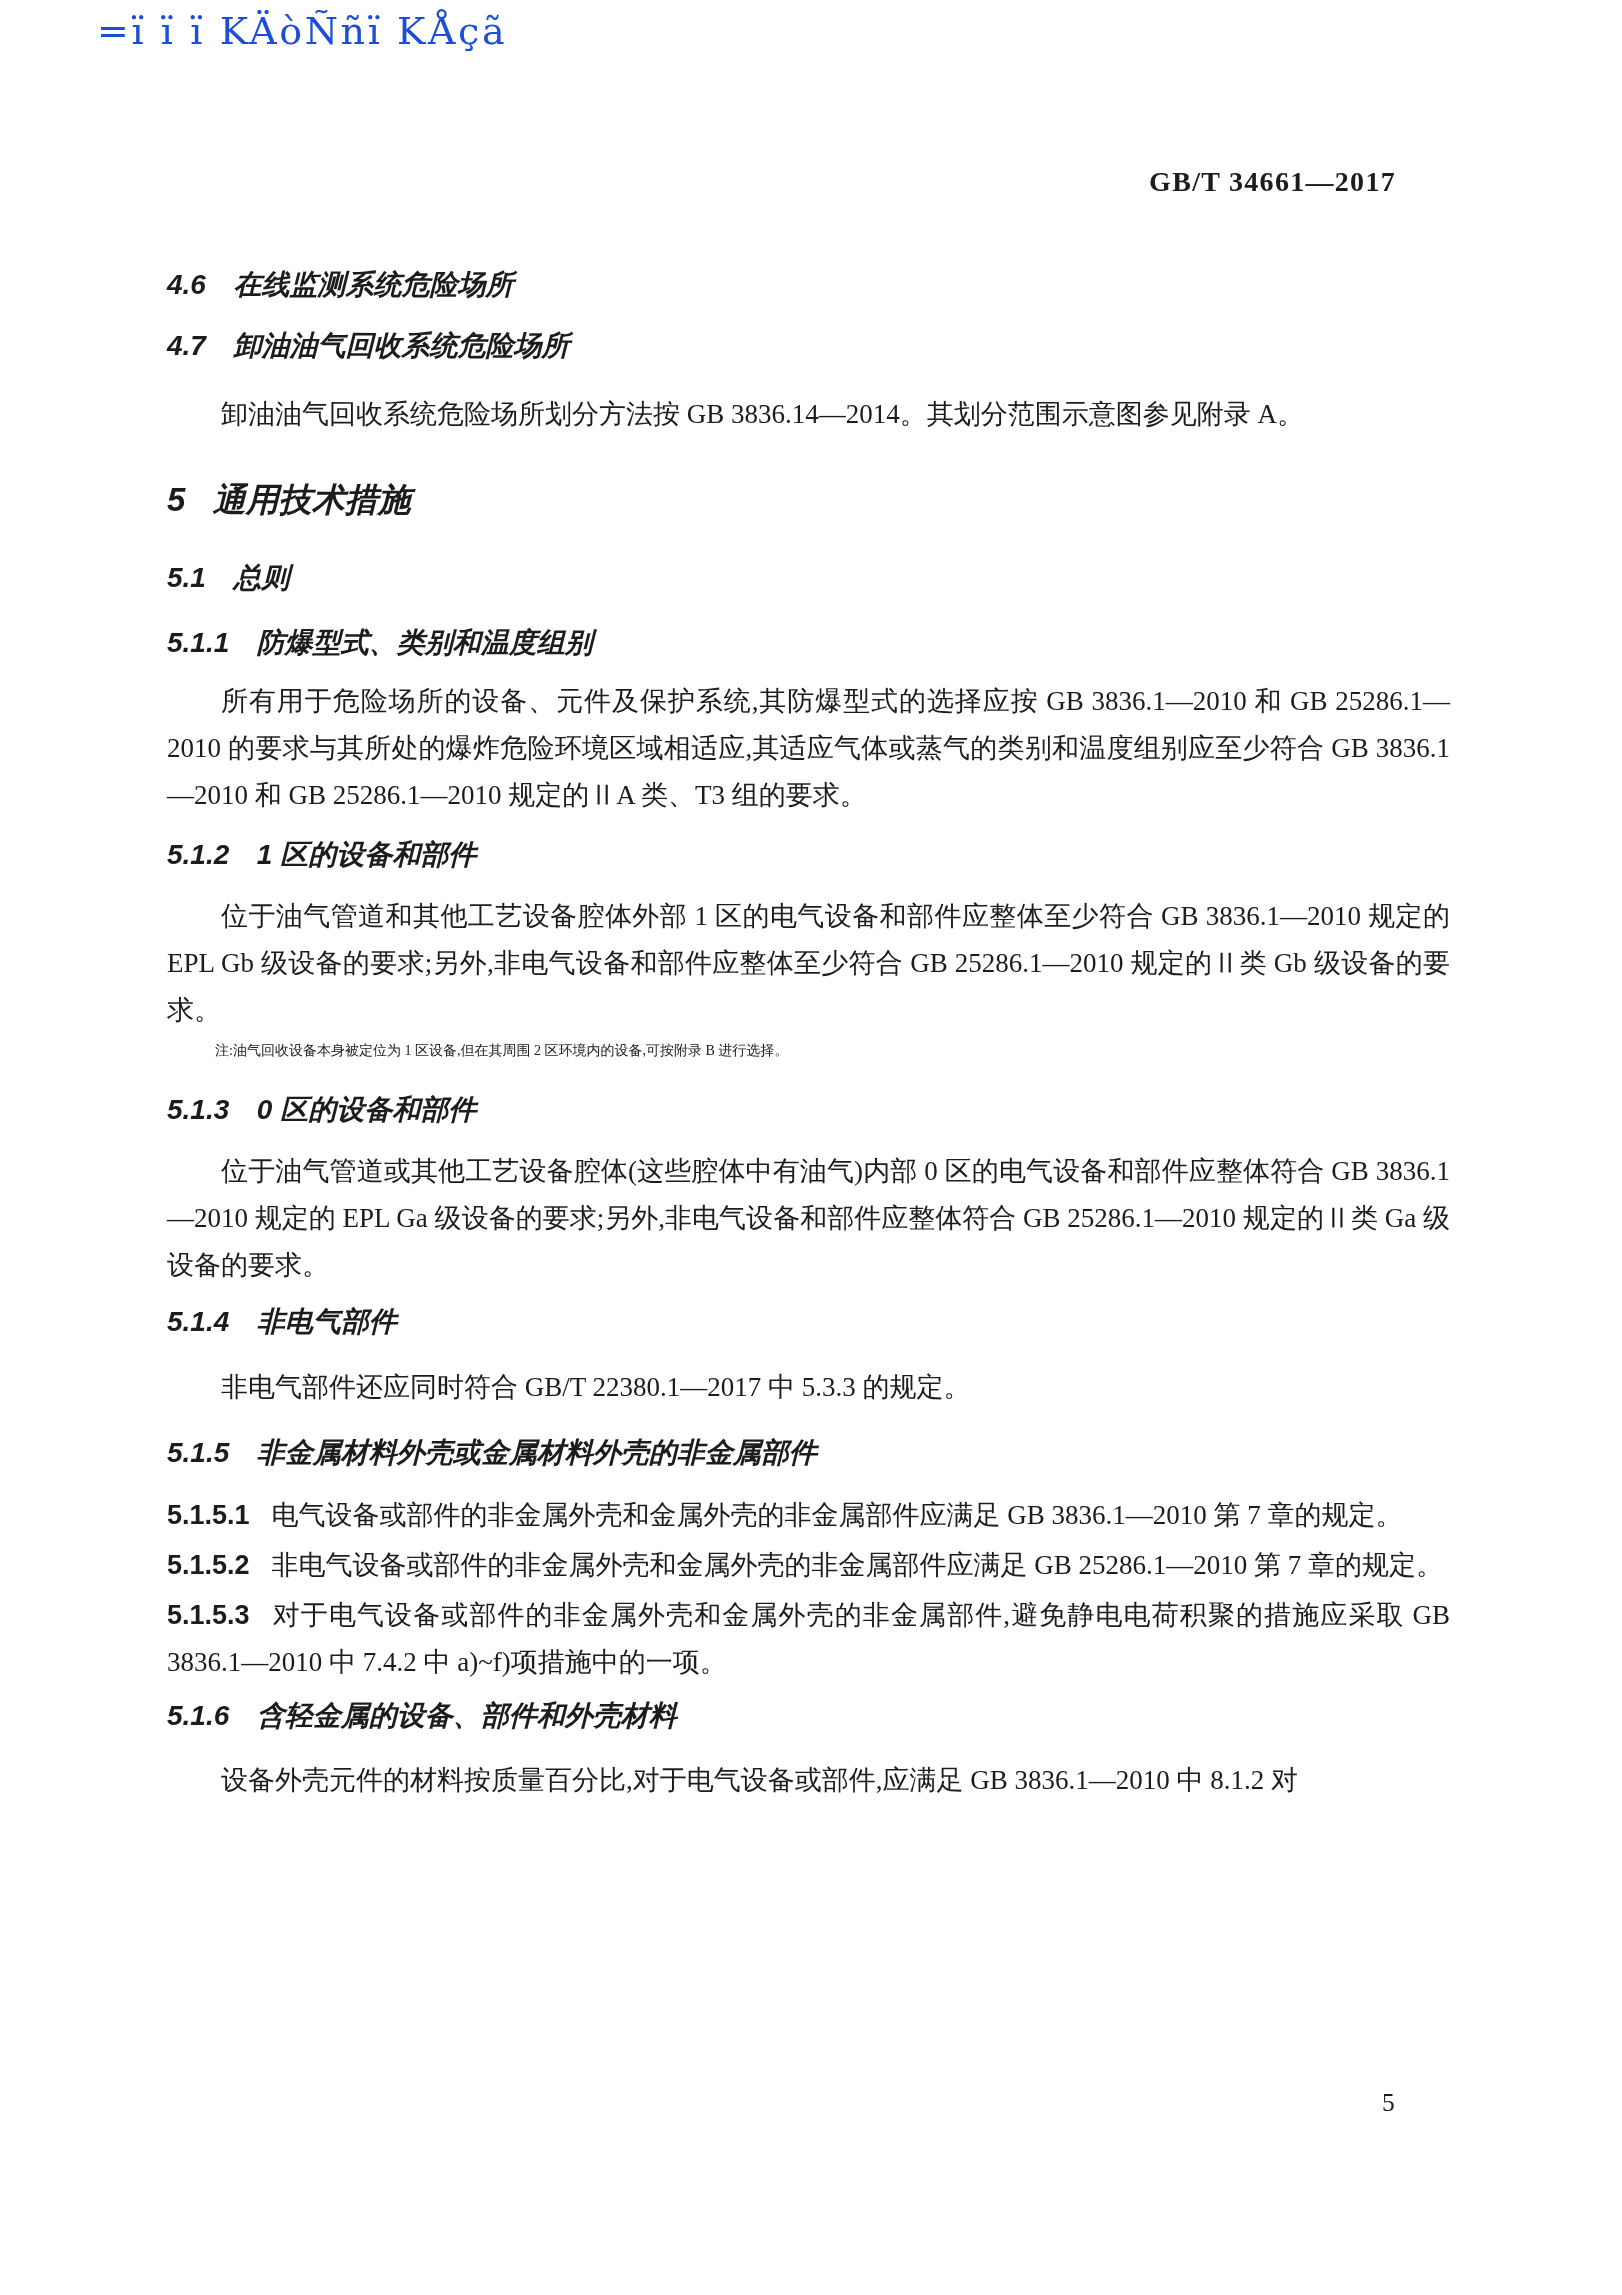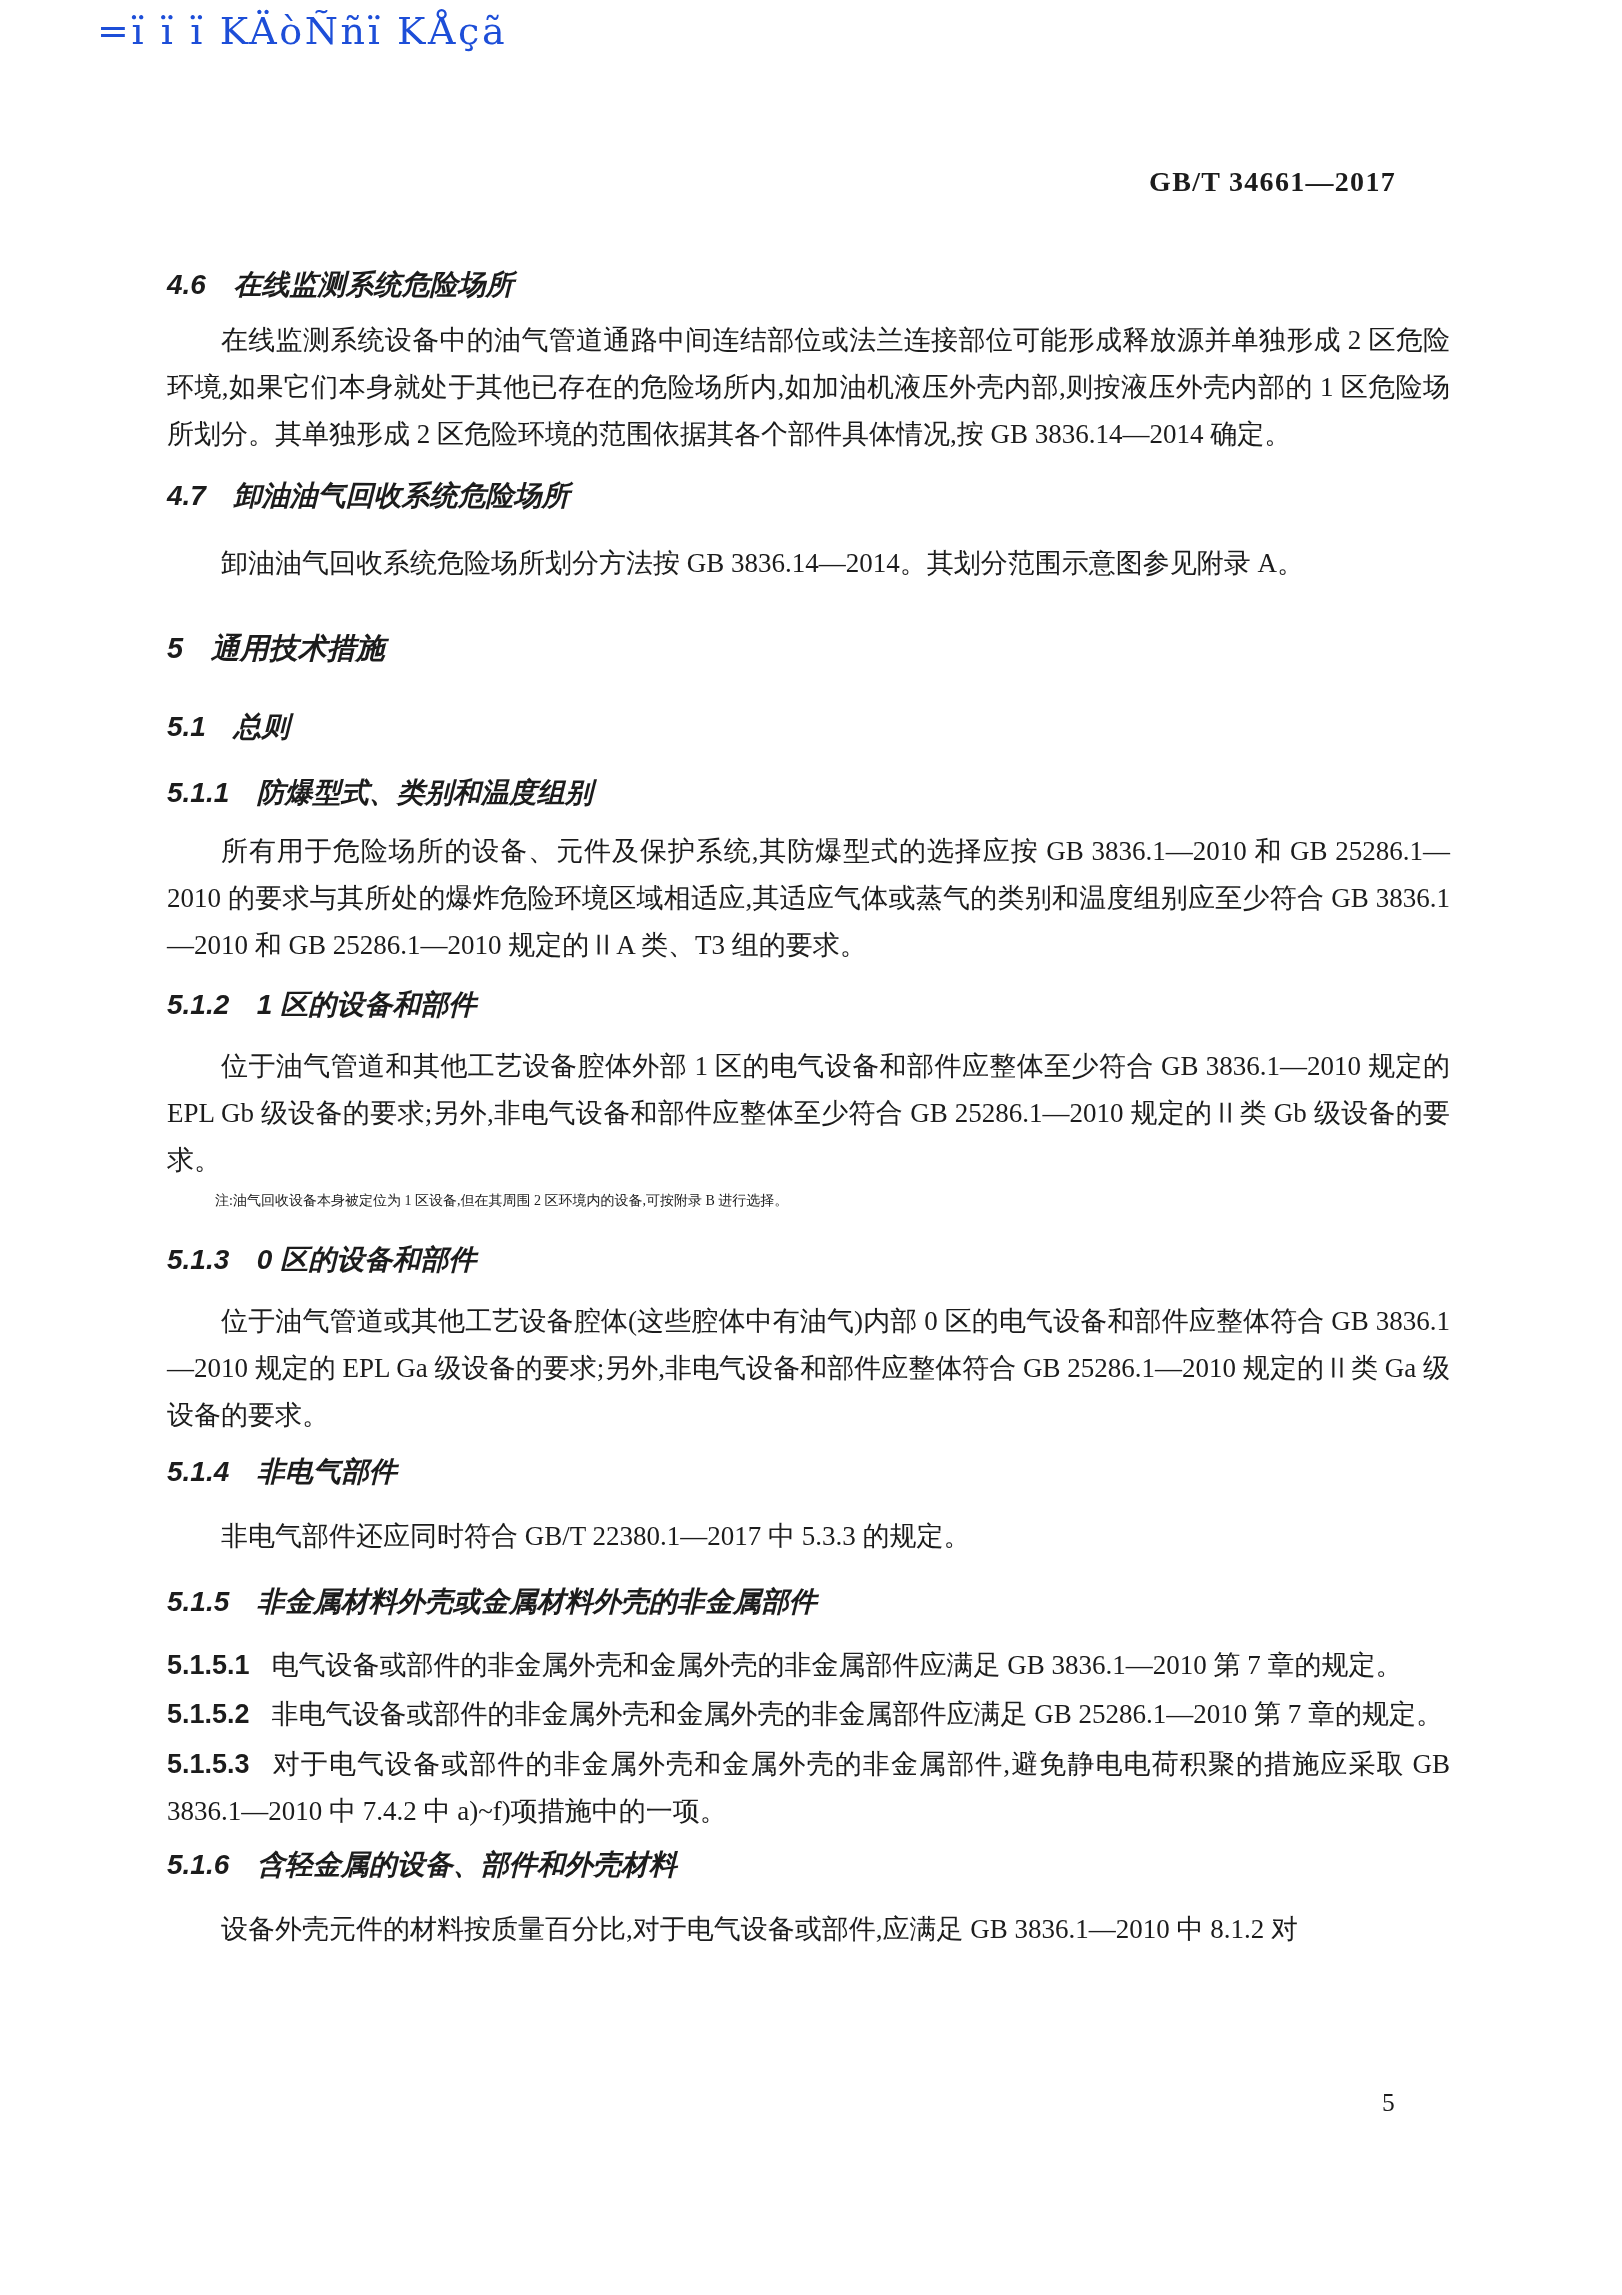"在线监测系统设备中的油气管道通路中间连结部位或法兰连接部位可能形成释放源并单独形" p.para { html: <p>在线监测系统设备中的油气管道通路中间连结部位或法兰连接部位可能形成释放源并单独形成 2 区危险环境,如果它们本身就处于其他已存在的危险场所内,如加油机液压外壳内部,则按液压外壳内部的 1 区危险场所划分。其单独形成 2 区危险环境的范围依据其各个部件具体情况,按 GB 3836.14—2014 确定。</p> -> none }
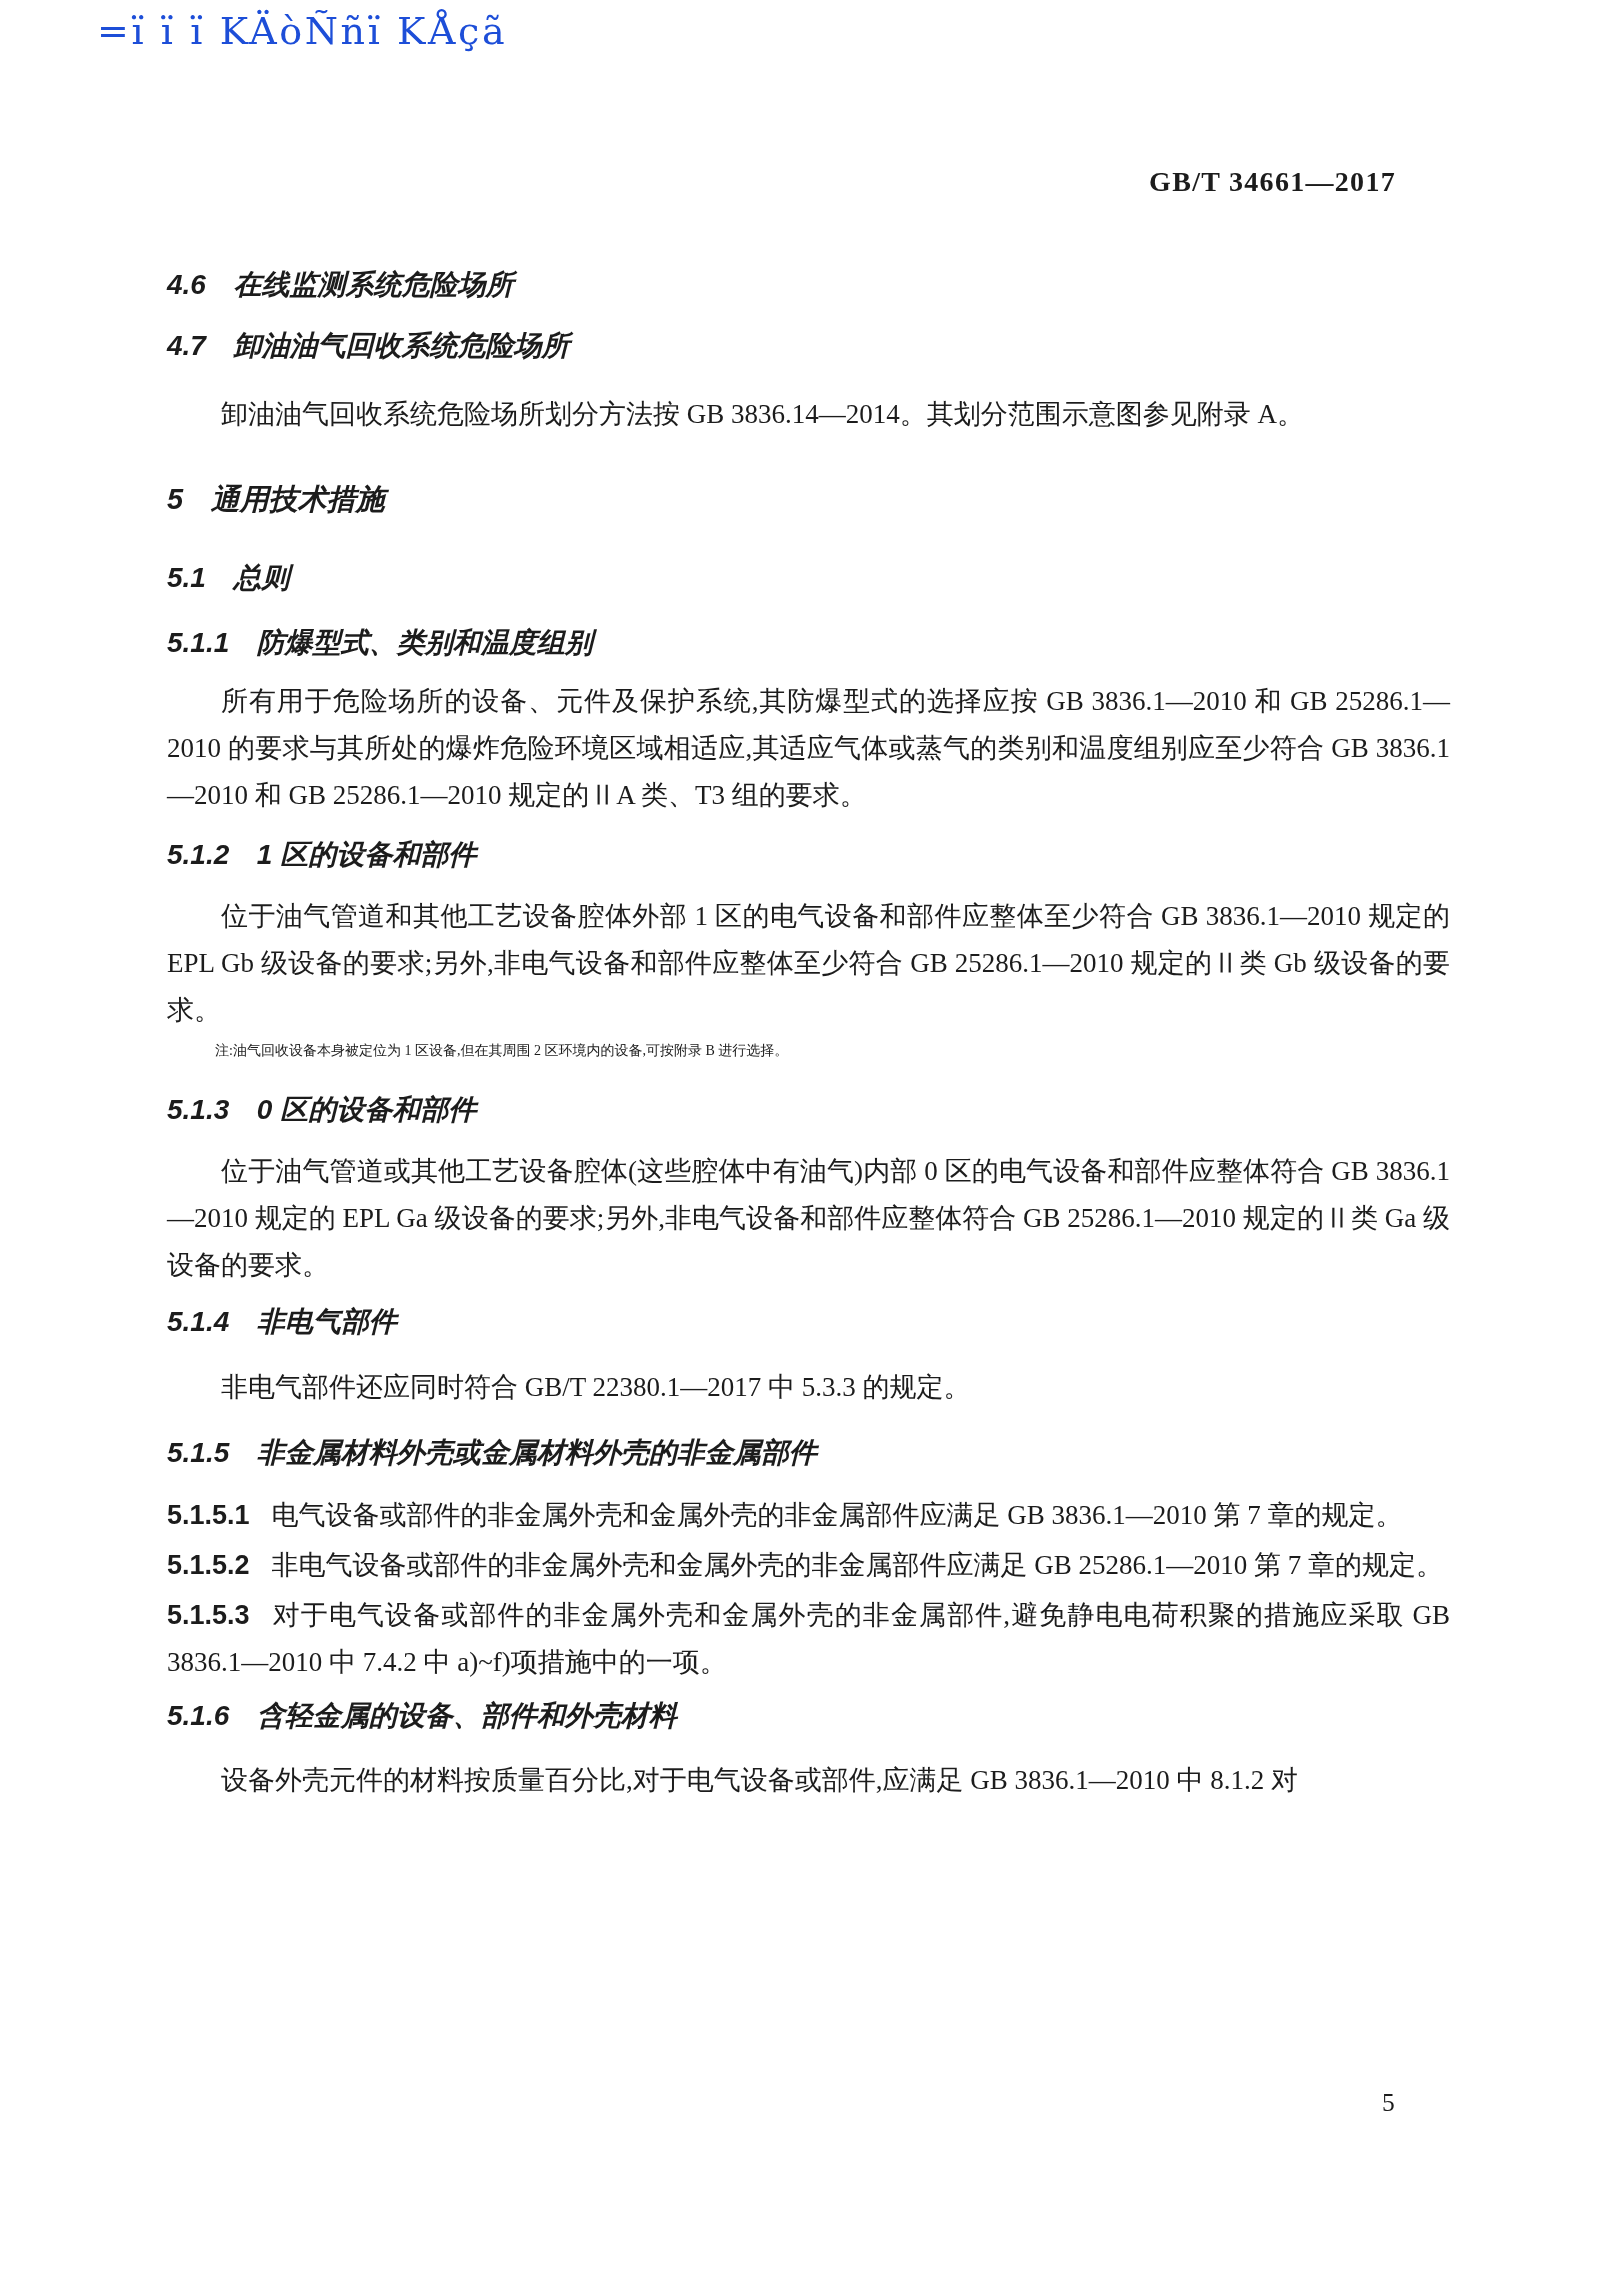"5 通用技术措施" .chapter { font-size: 29px -> 33px }
